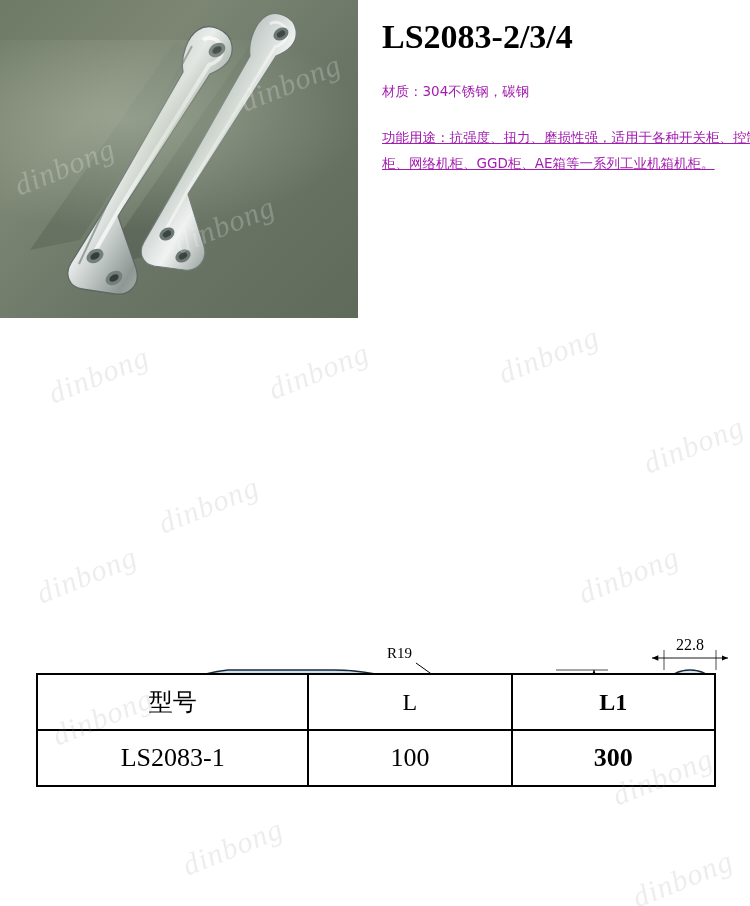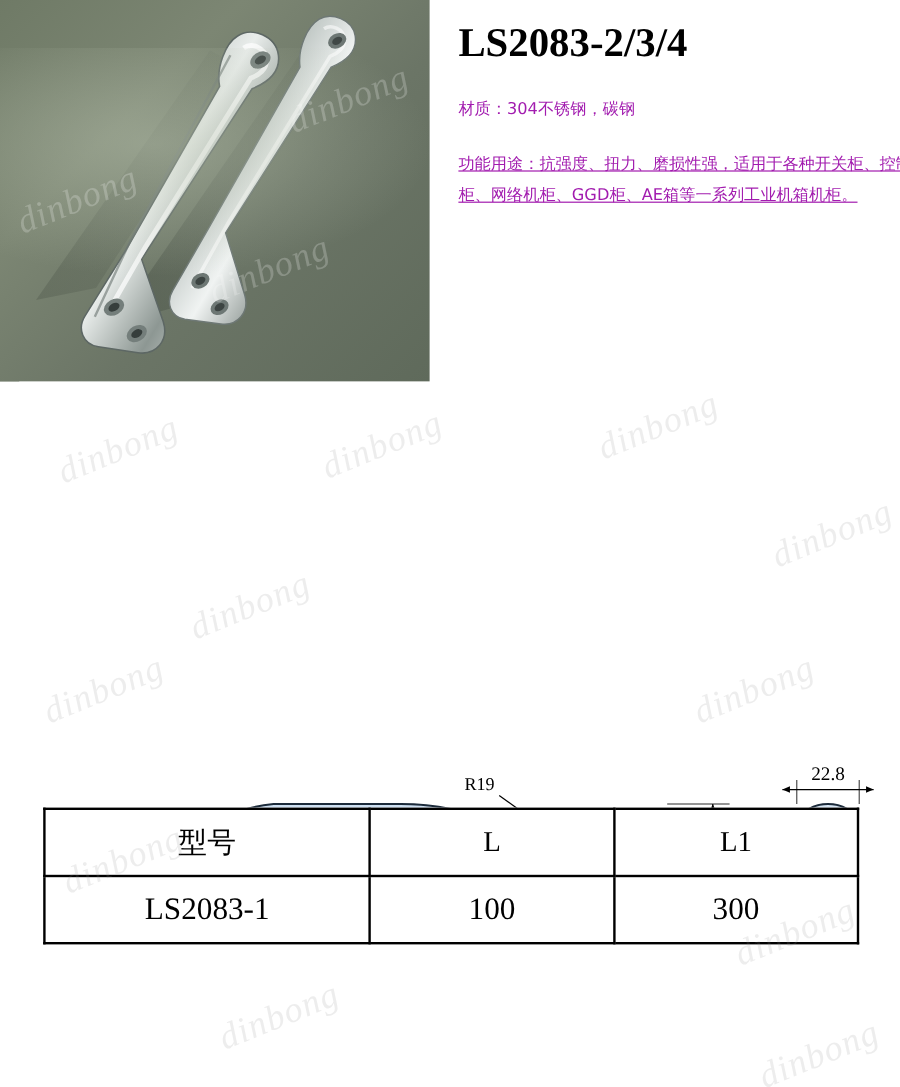"L1" #spec-table th:nth-child(3), #spec-table td:nth-child(3) { font-weight: none -> bold }
